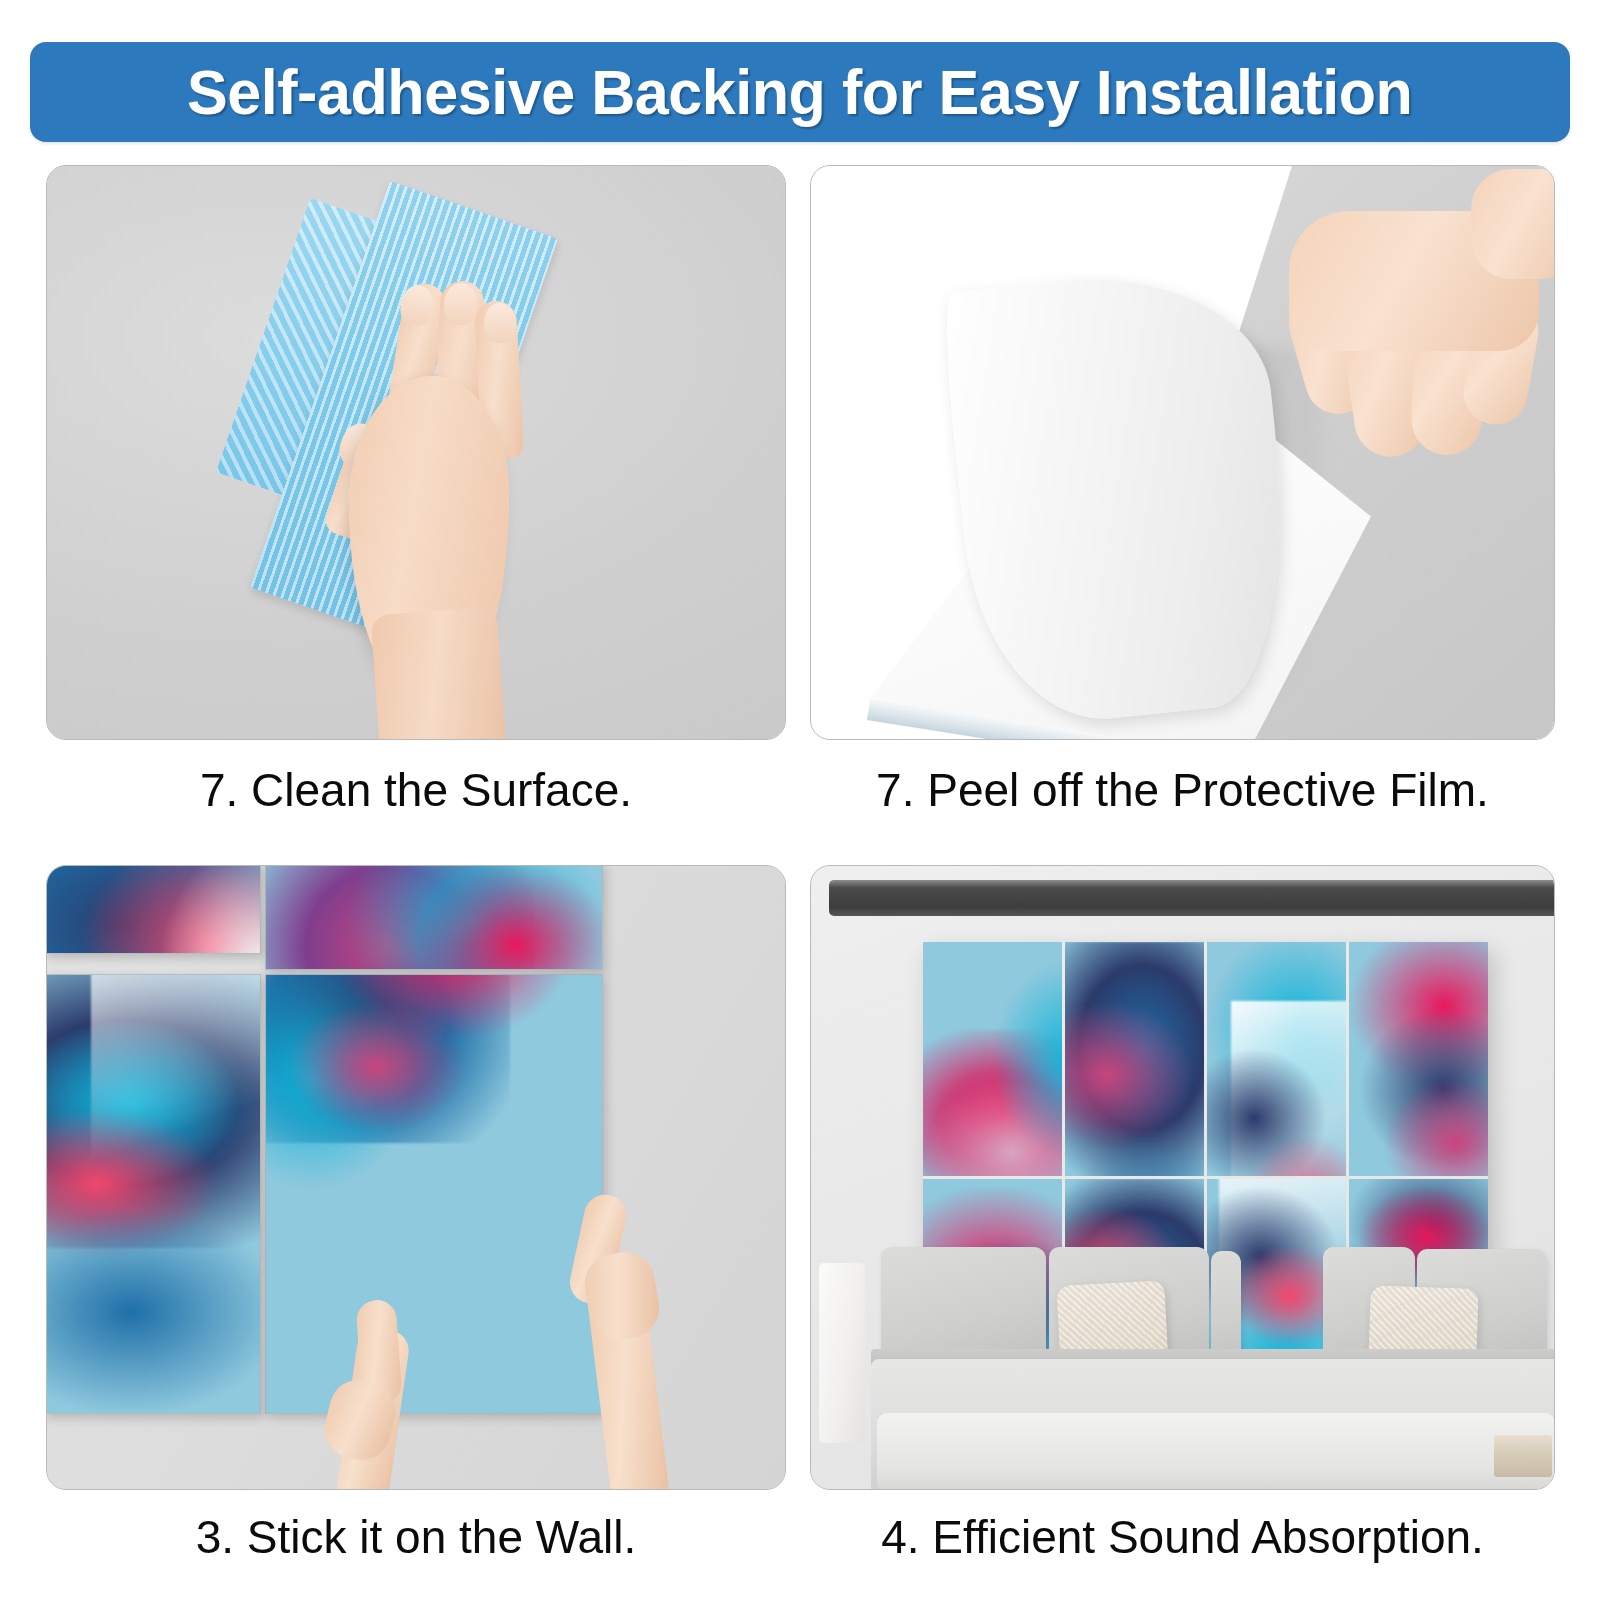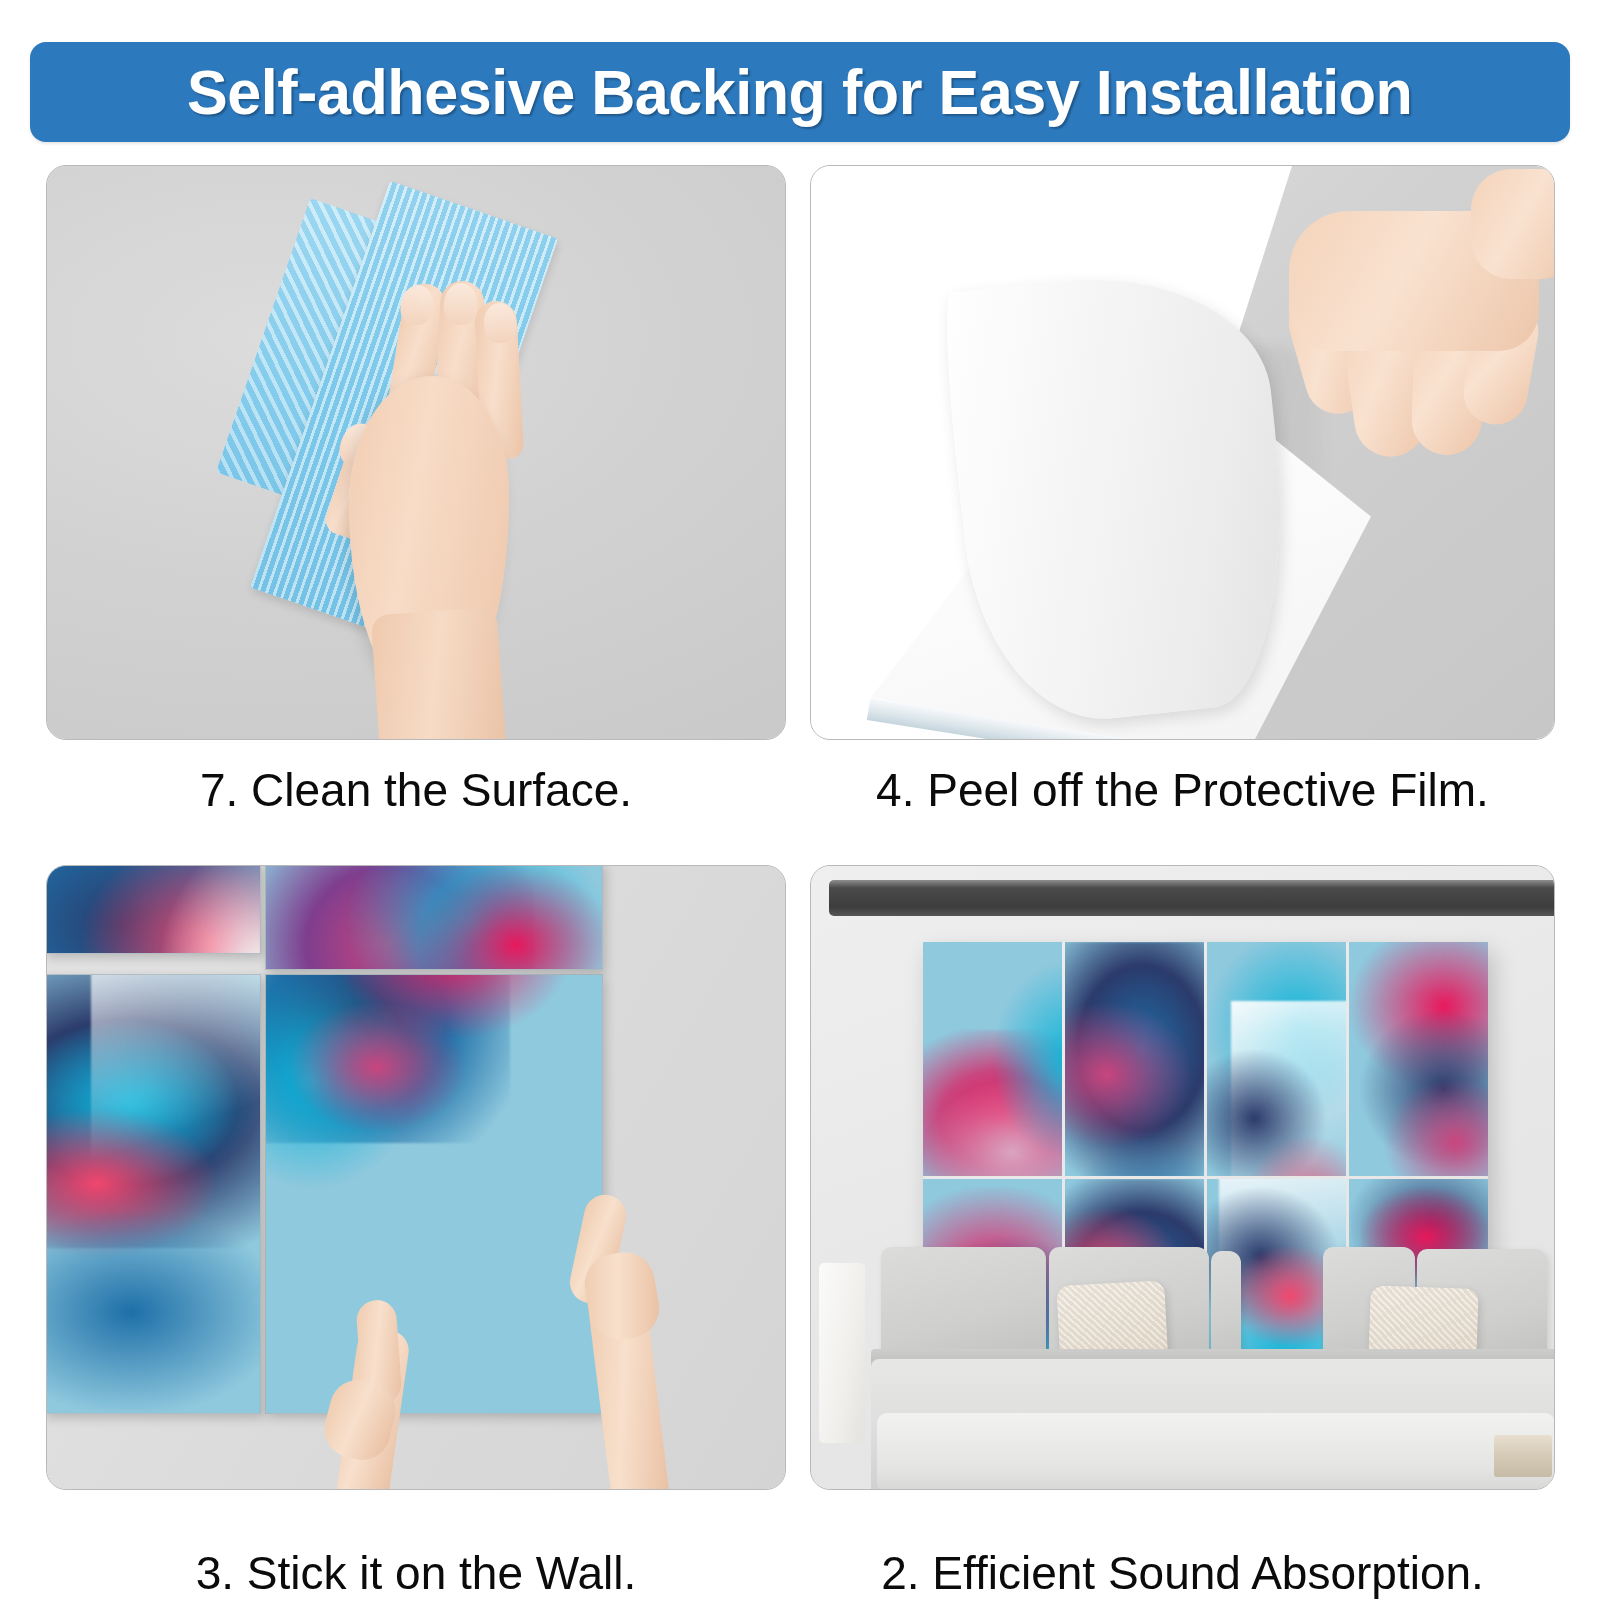"4. Peel off the Protective" div.step-caption { text: 4 -> 7 }
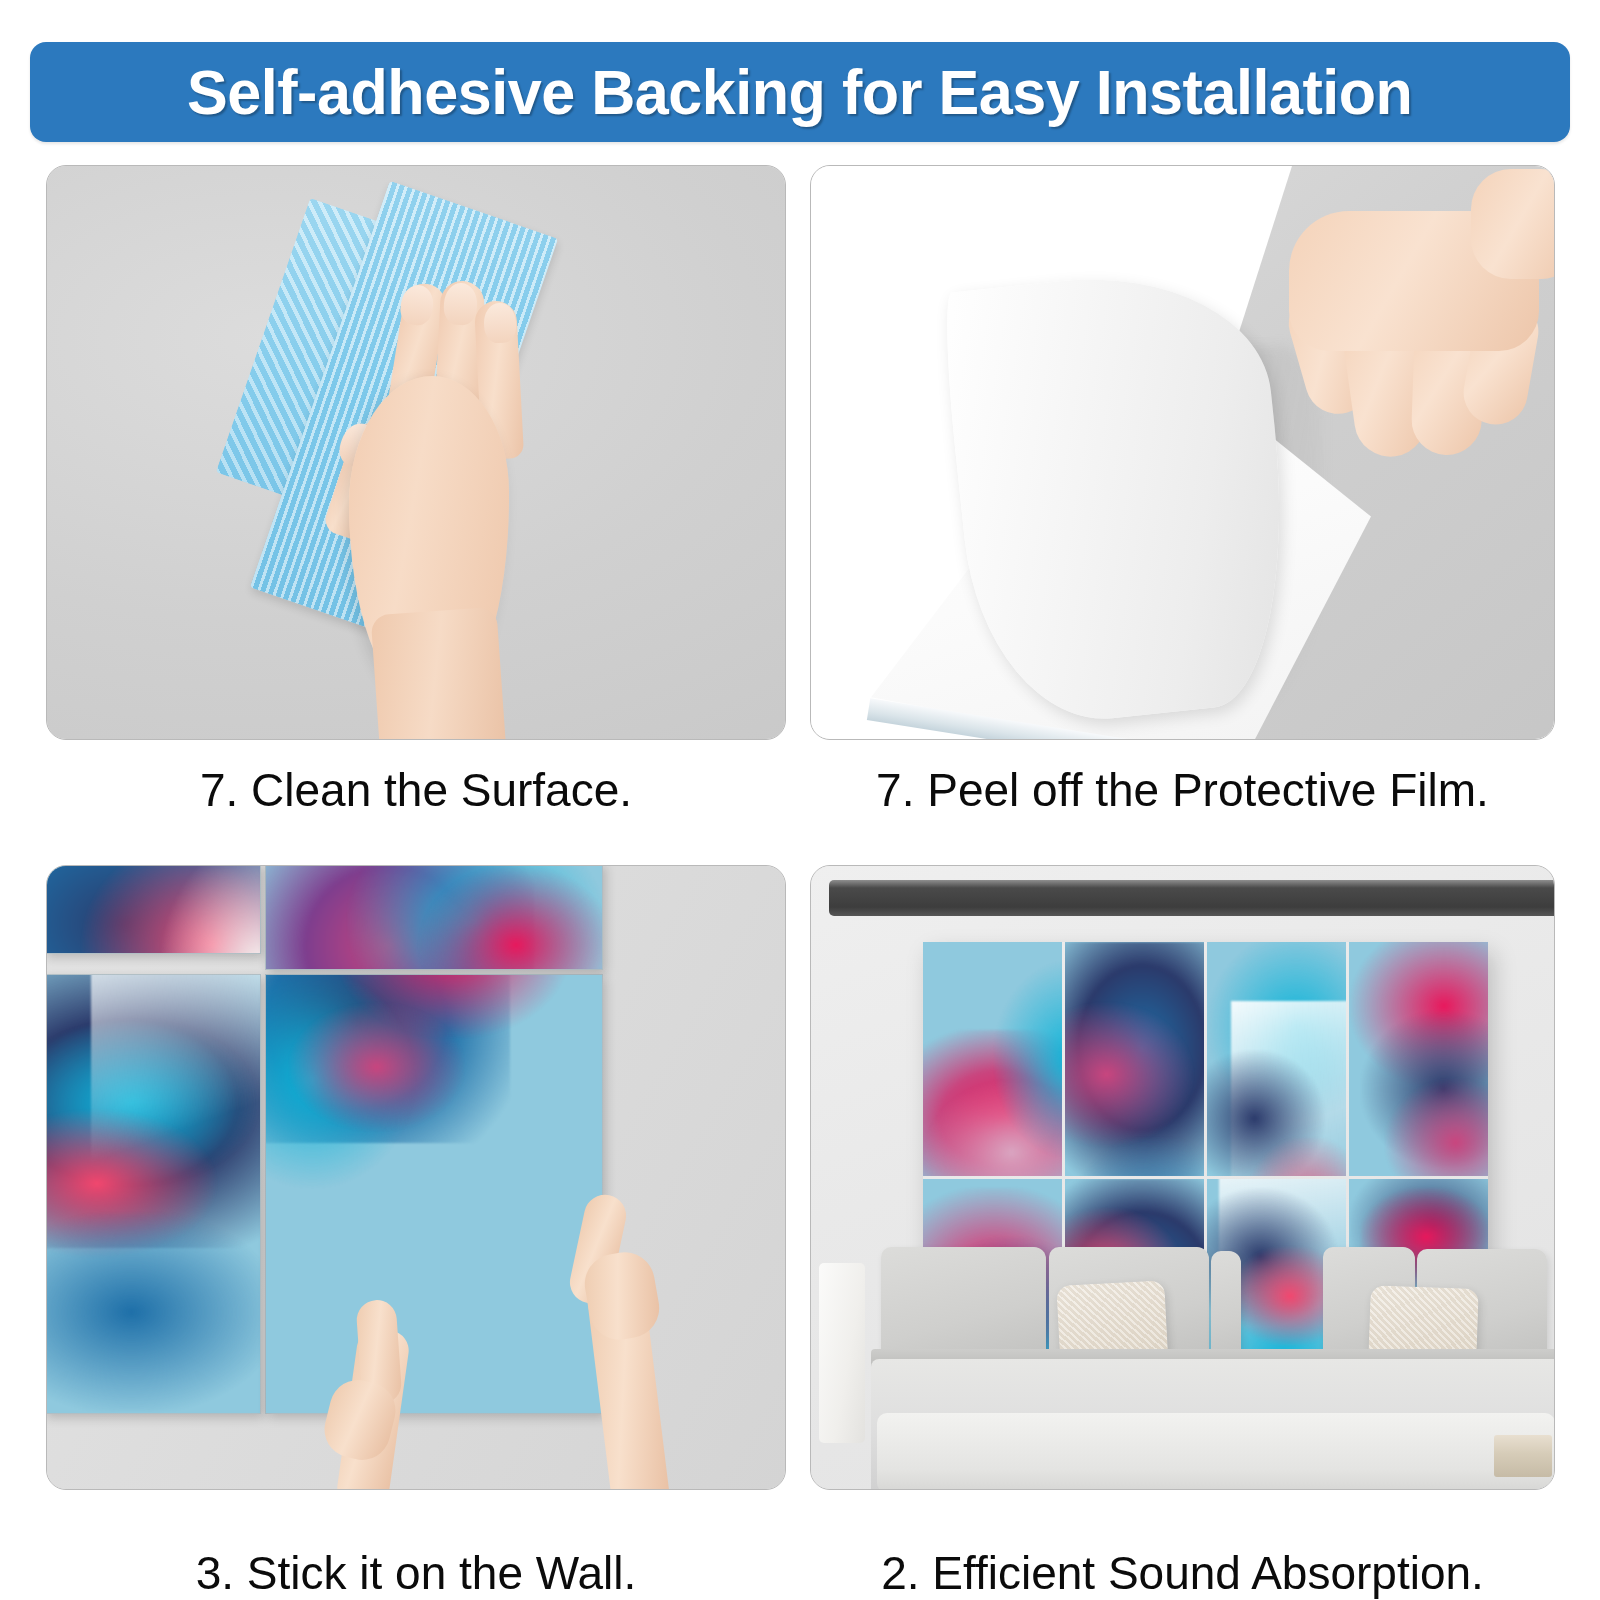"3. Stick it on the" #step3 .step-caption, #step4 .step-caption { margin-top: 36px -> none }
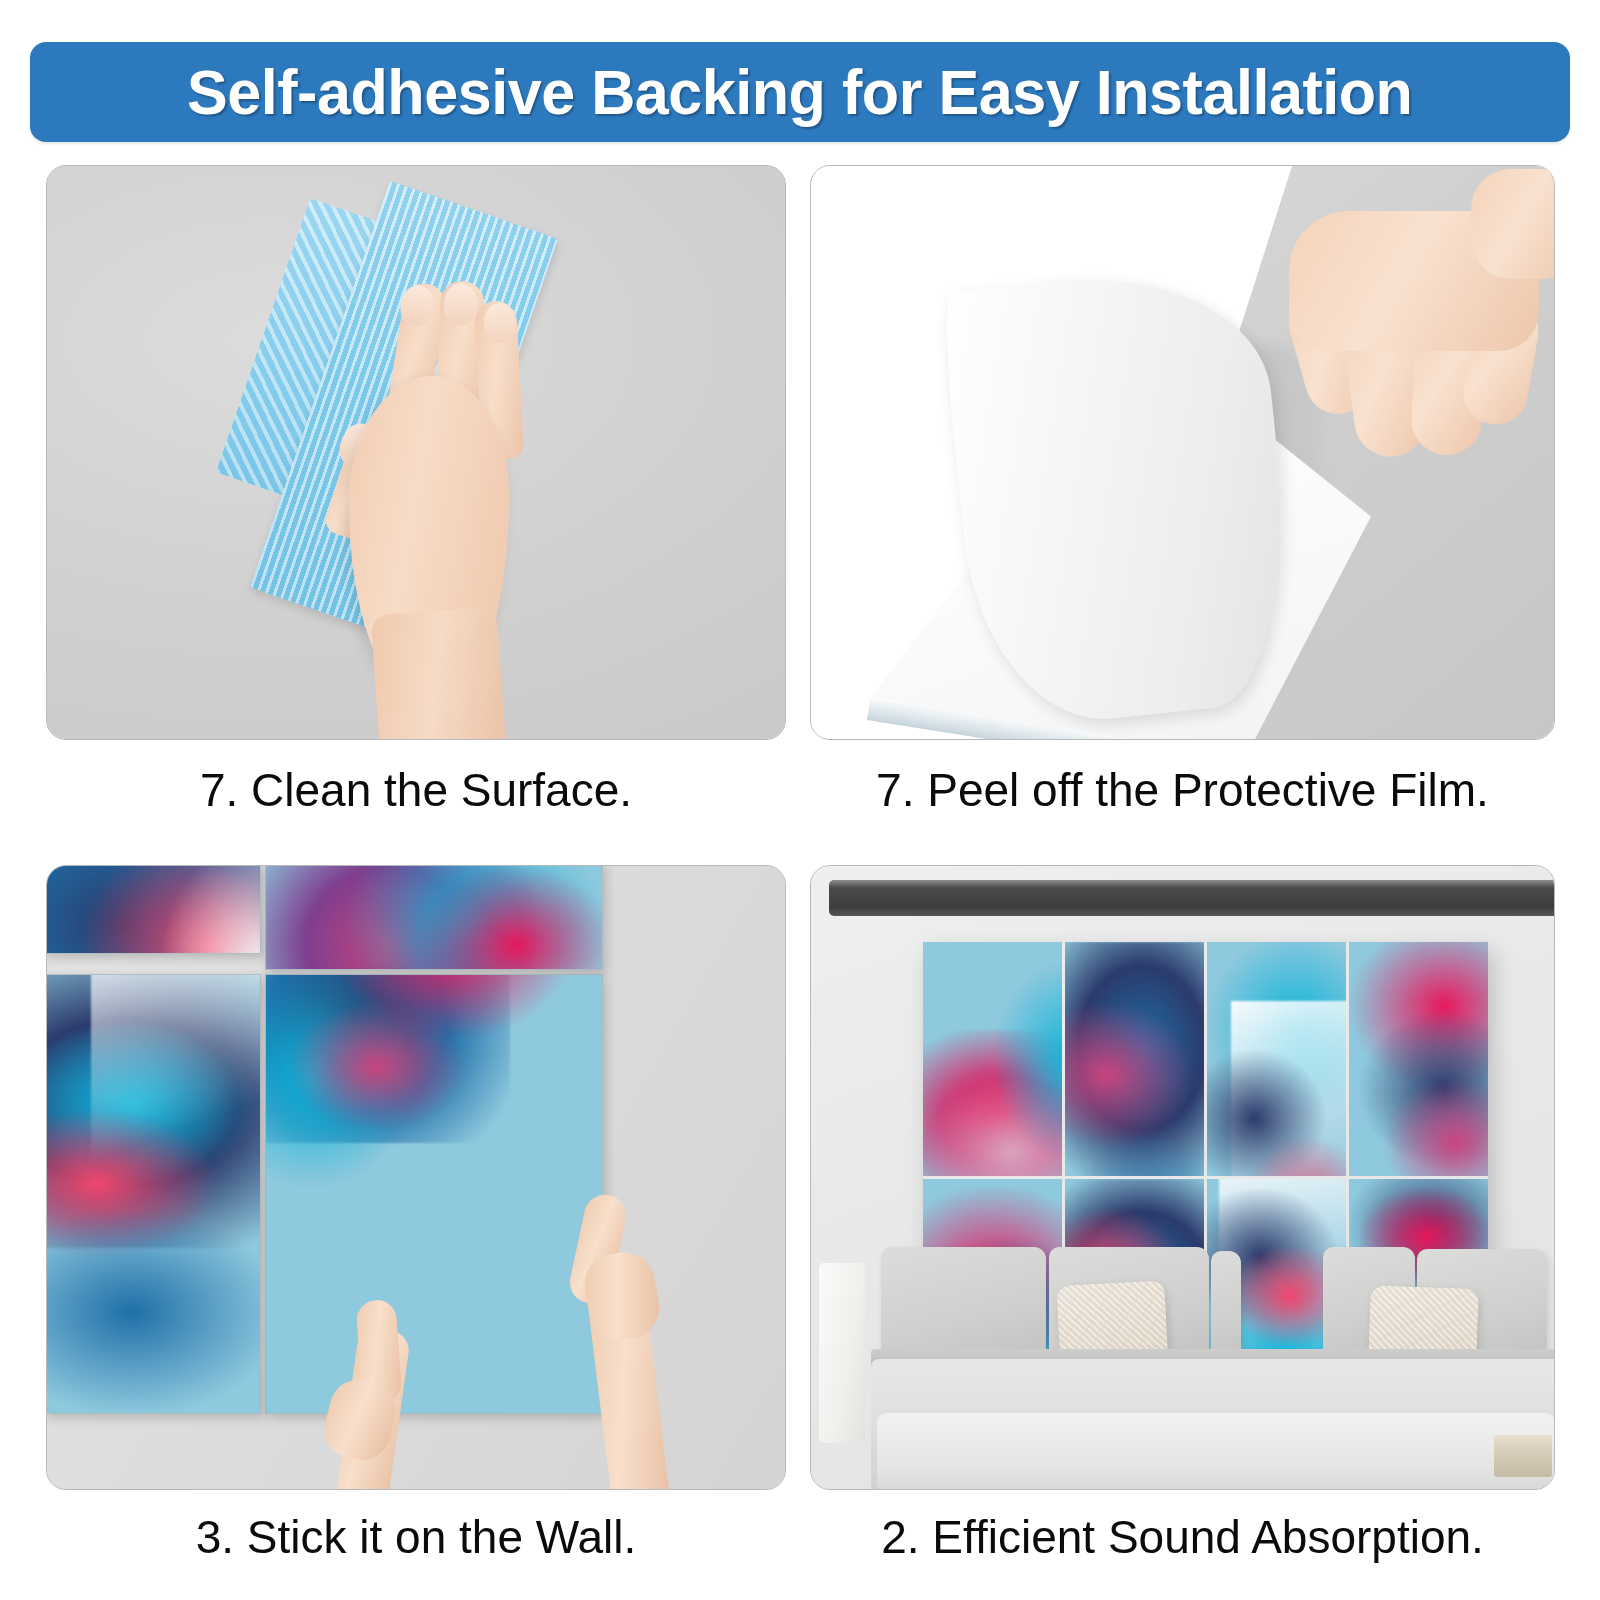"2. Efficient Sound Absorption." div.step-caption { text: 2 -> 4 }
